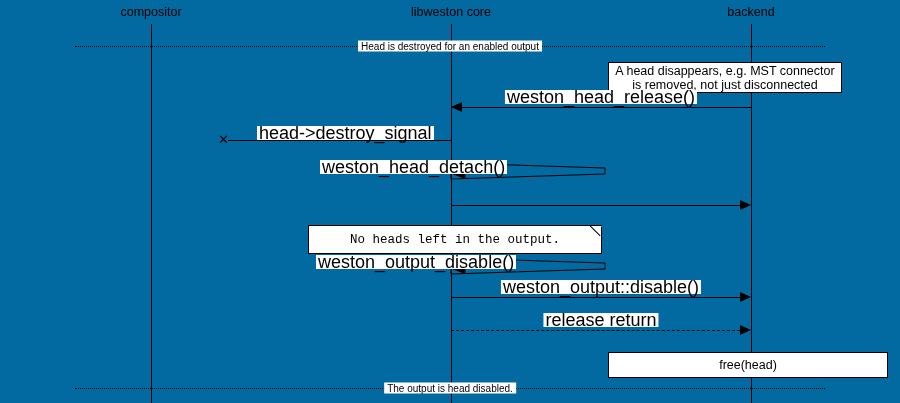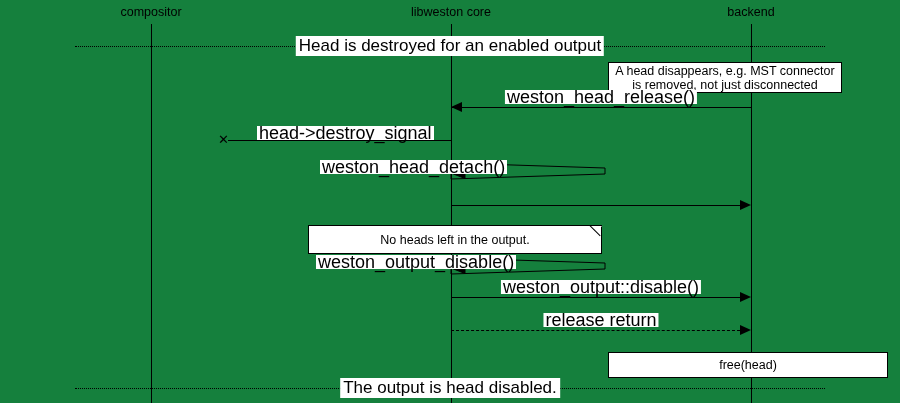"compositor" #diagram { background: #15803d -> #0369a1 }
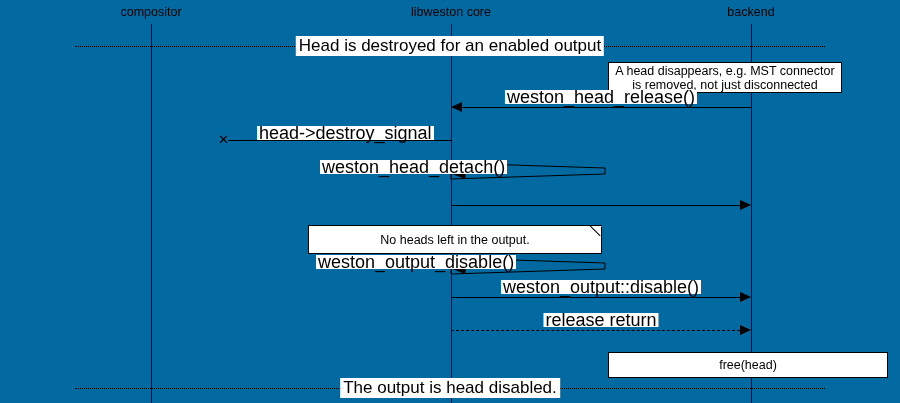"Head is destroyed for an" .divider-label { font-size: 17px -> 10px }
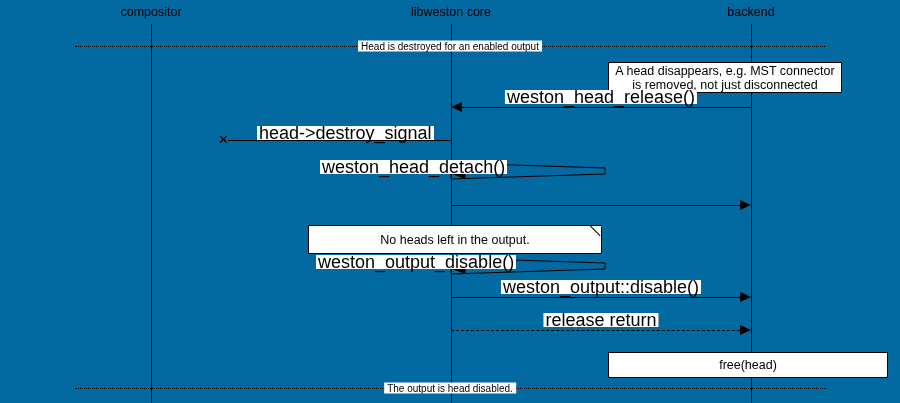"No heads left in the" div.note-box { font-family: none -> Liberation Mono, monospace }
